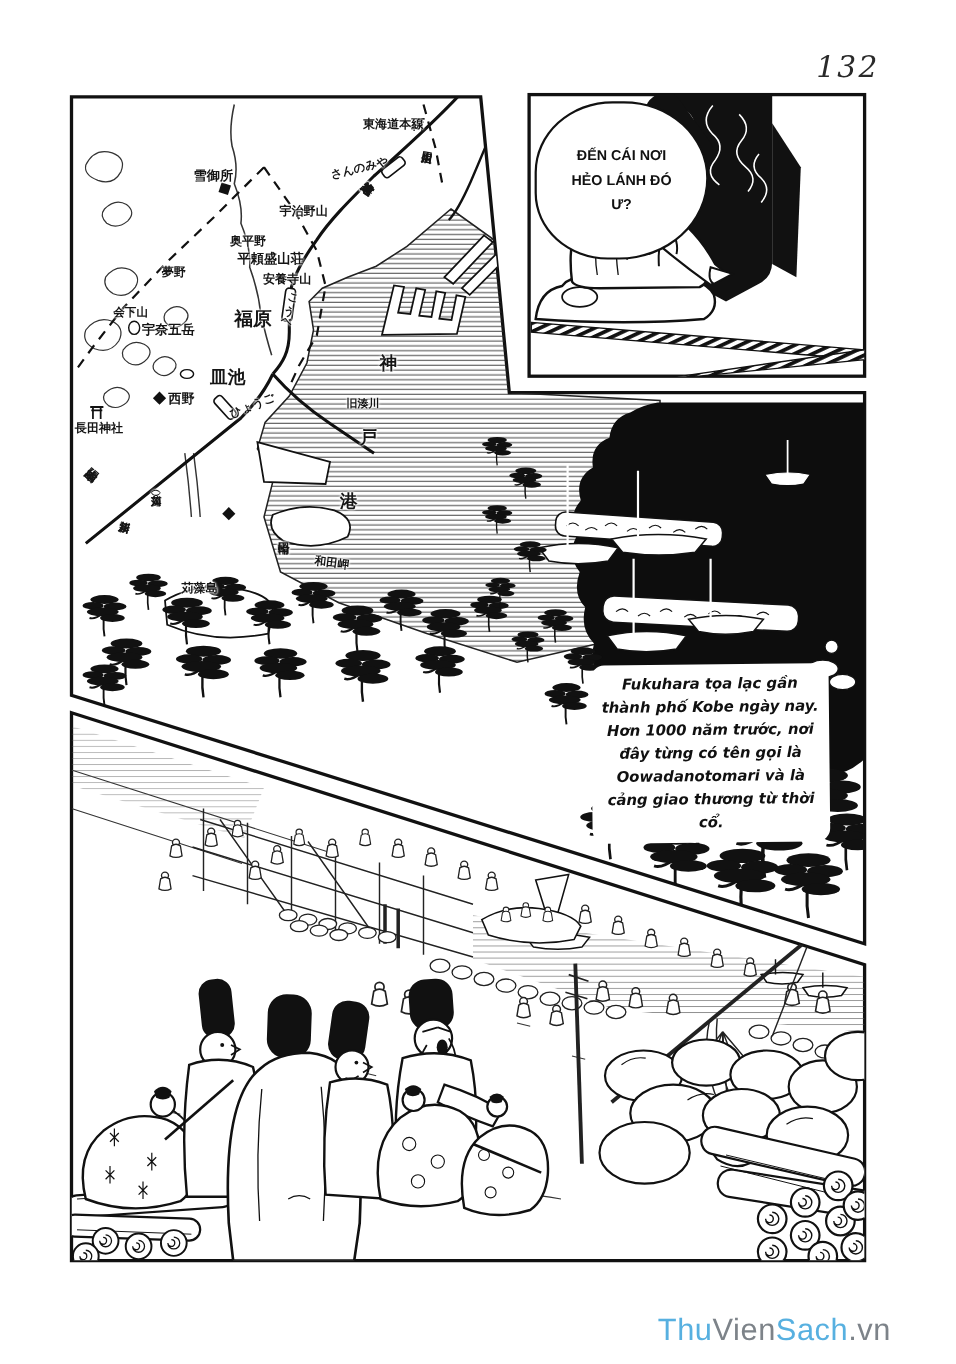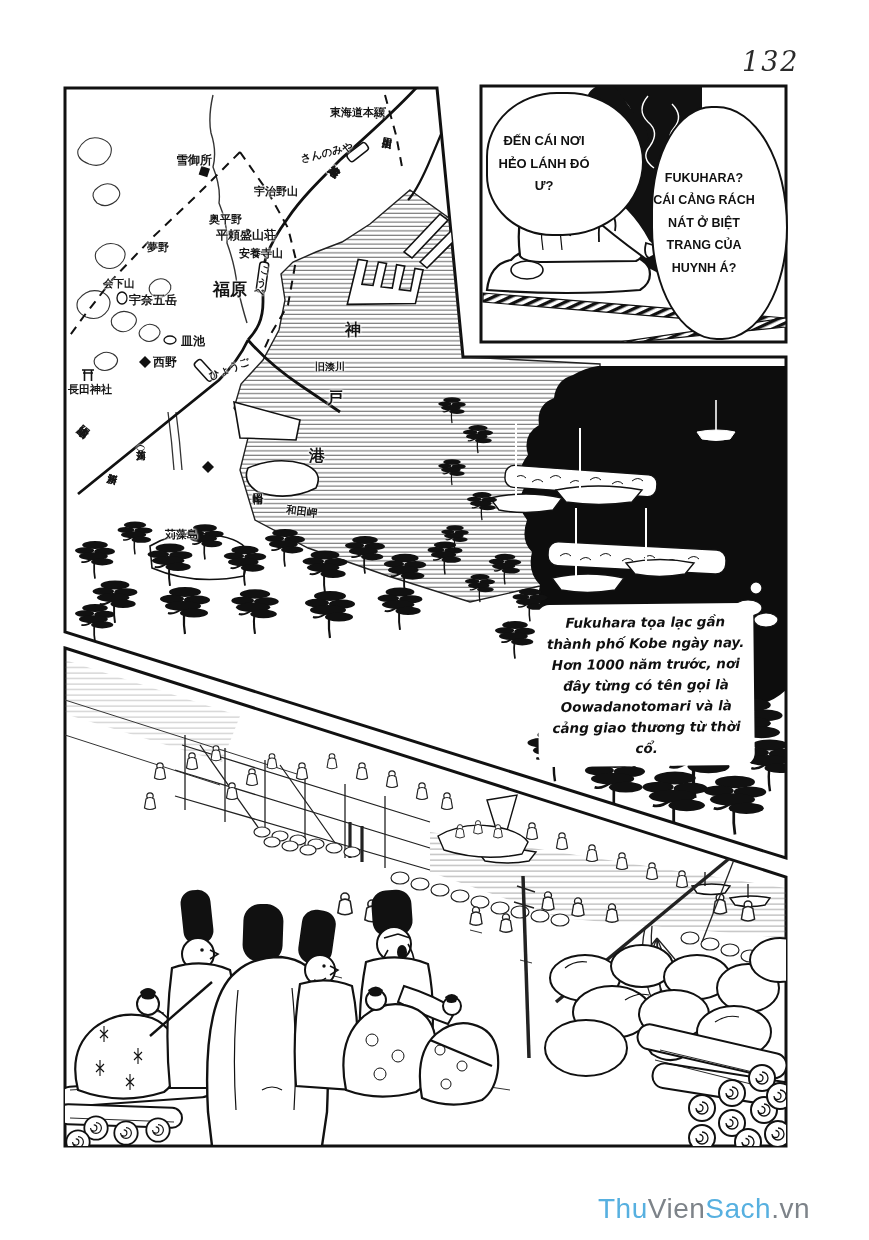"ĐẾN CÁI NƠI HẺO LÁNH" .bubble { justify-content: none -> center }
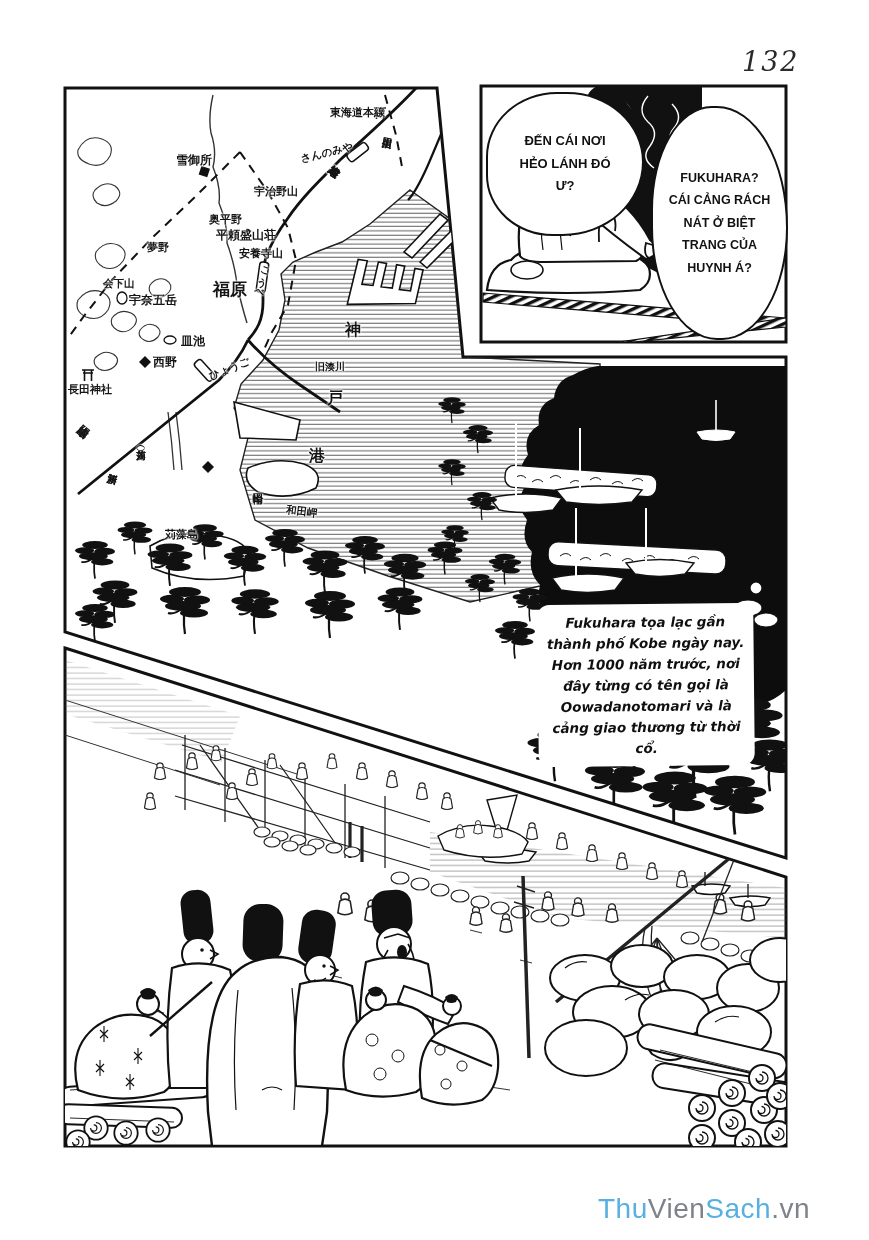"FUKUHARA? CÁI CẢNG RÁCH NÁT" div.bubble { html: <div> <div>FUKUHARA? CÁI CẢNG RÁCH NÁT Ở BIỆT TRANG CỦA HUYNH Á?</div> </div> -> none }
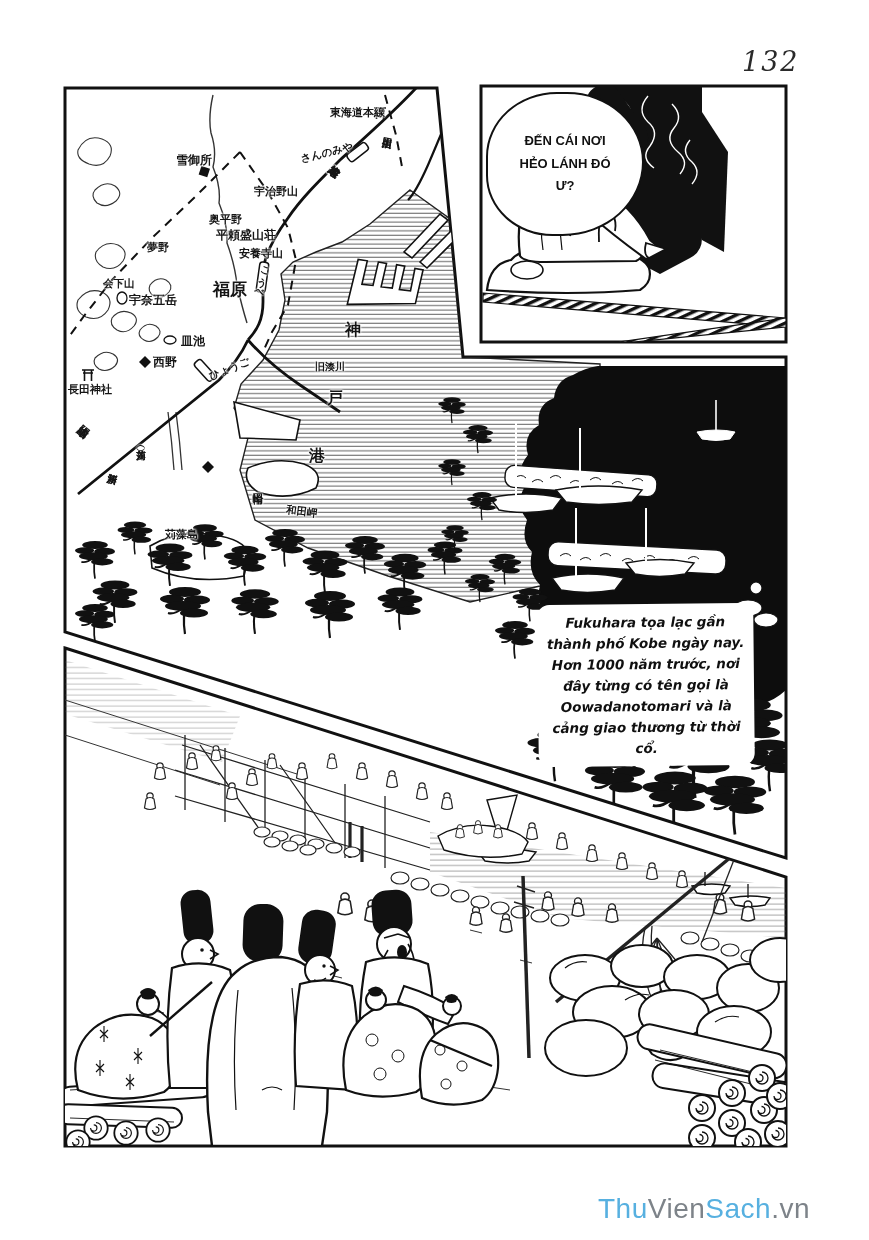"皿池" span.jp { font-size: 12px -> 16px; left: 181px -> 191px }
